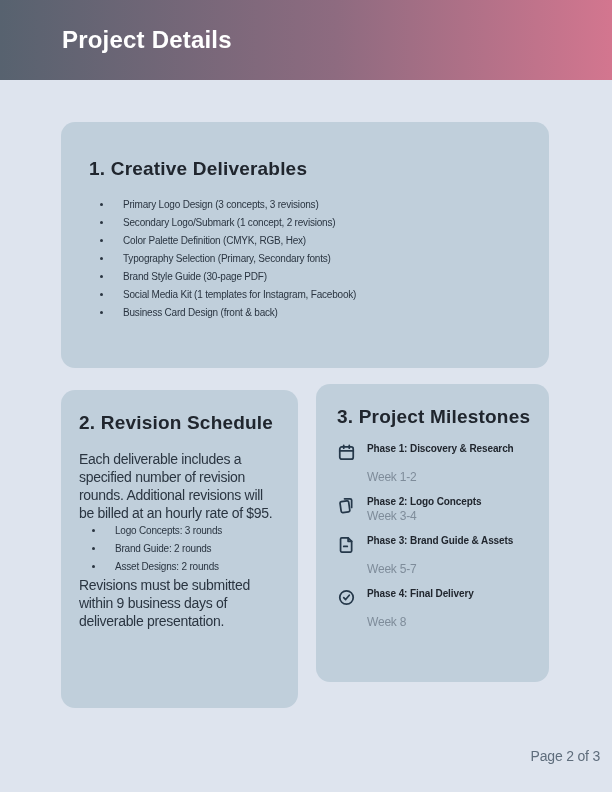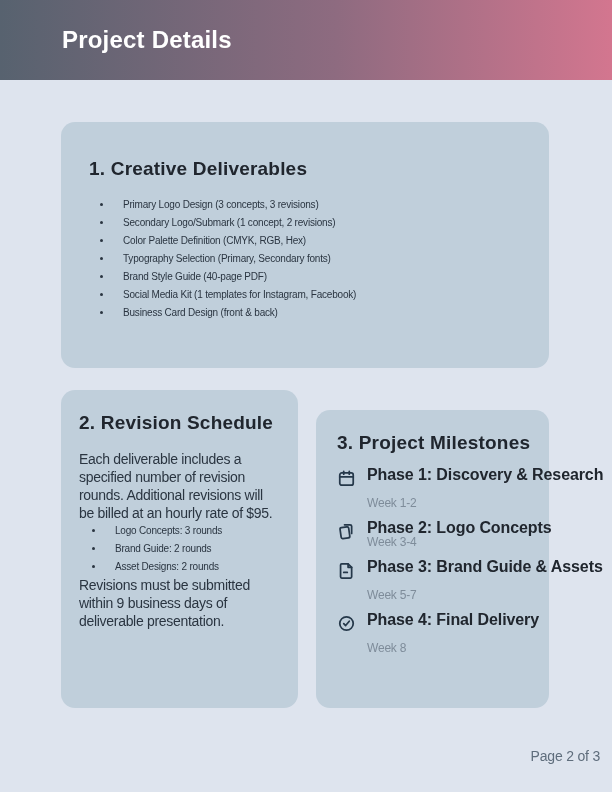"Brand Style Guide (40-page PDF)" li.bullet-item { text: 40-page -> 30-page }
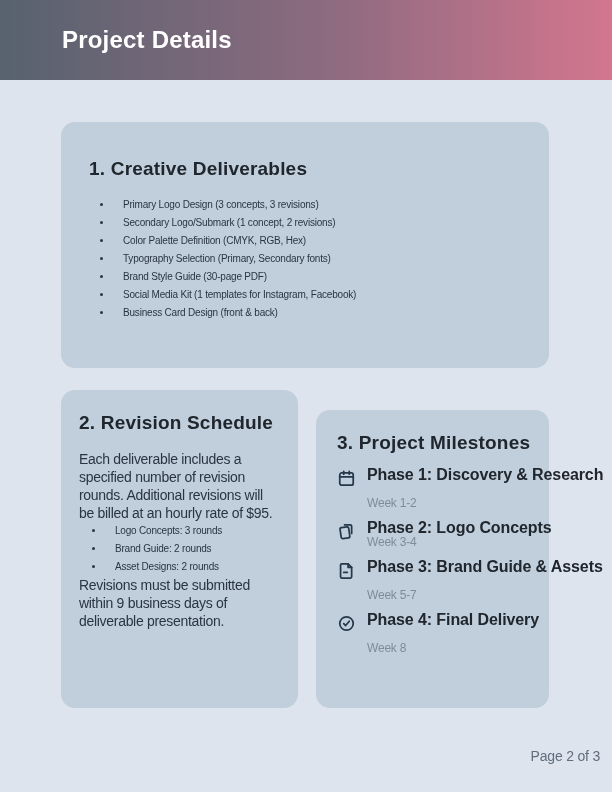"3. Project Milestones" .card-milestones { top: 410px -> 384px }
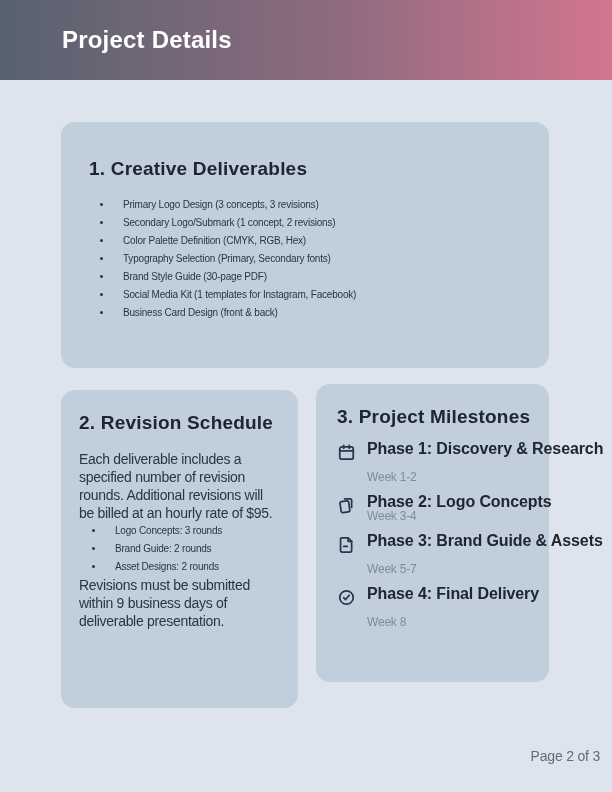"Phase 1: Discovery & Research" .m-label { font-size: 16px -> 10px }
